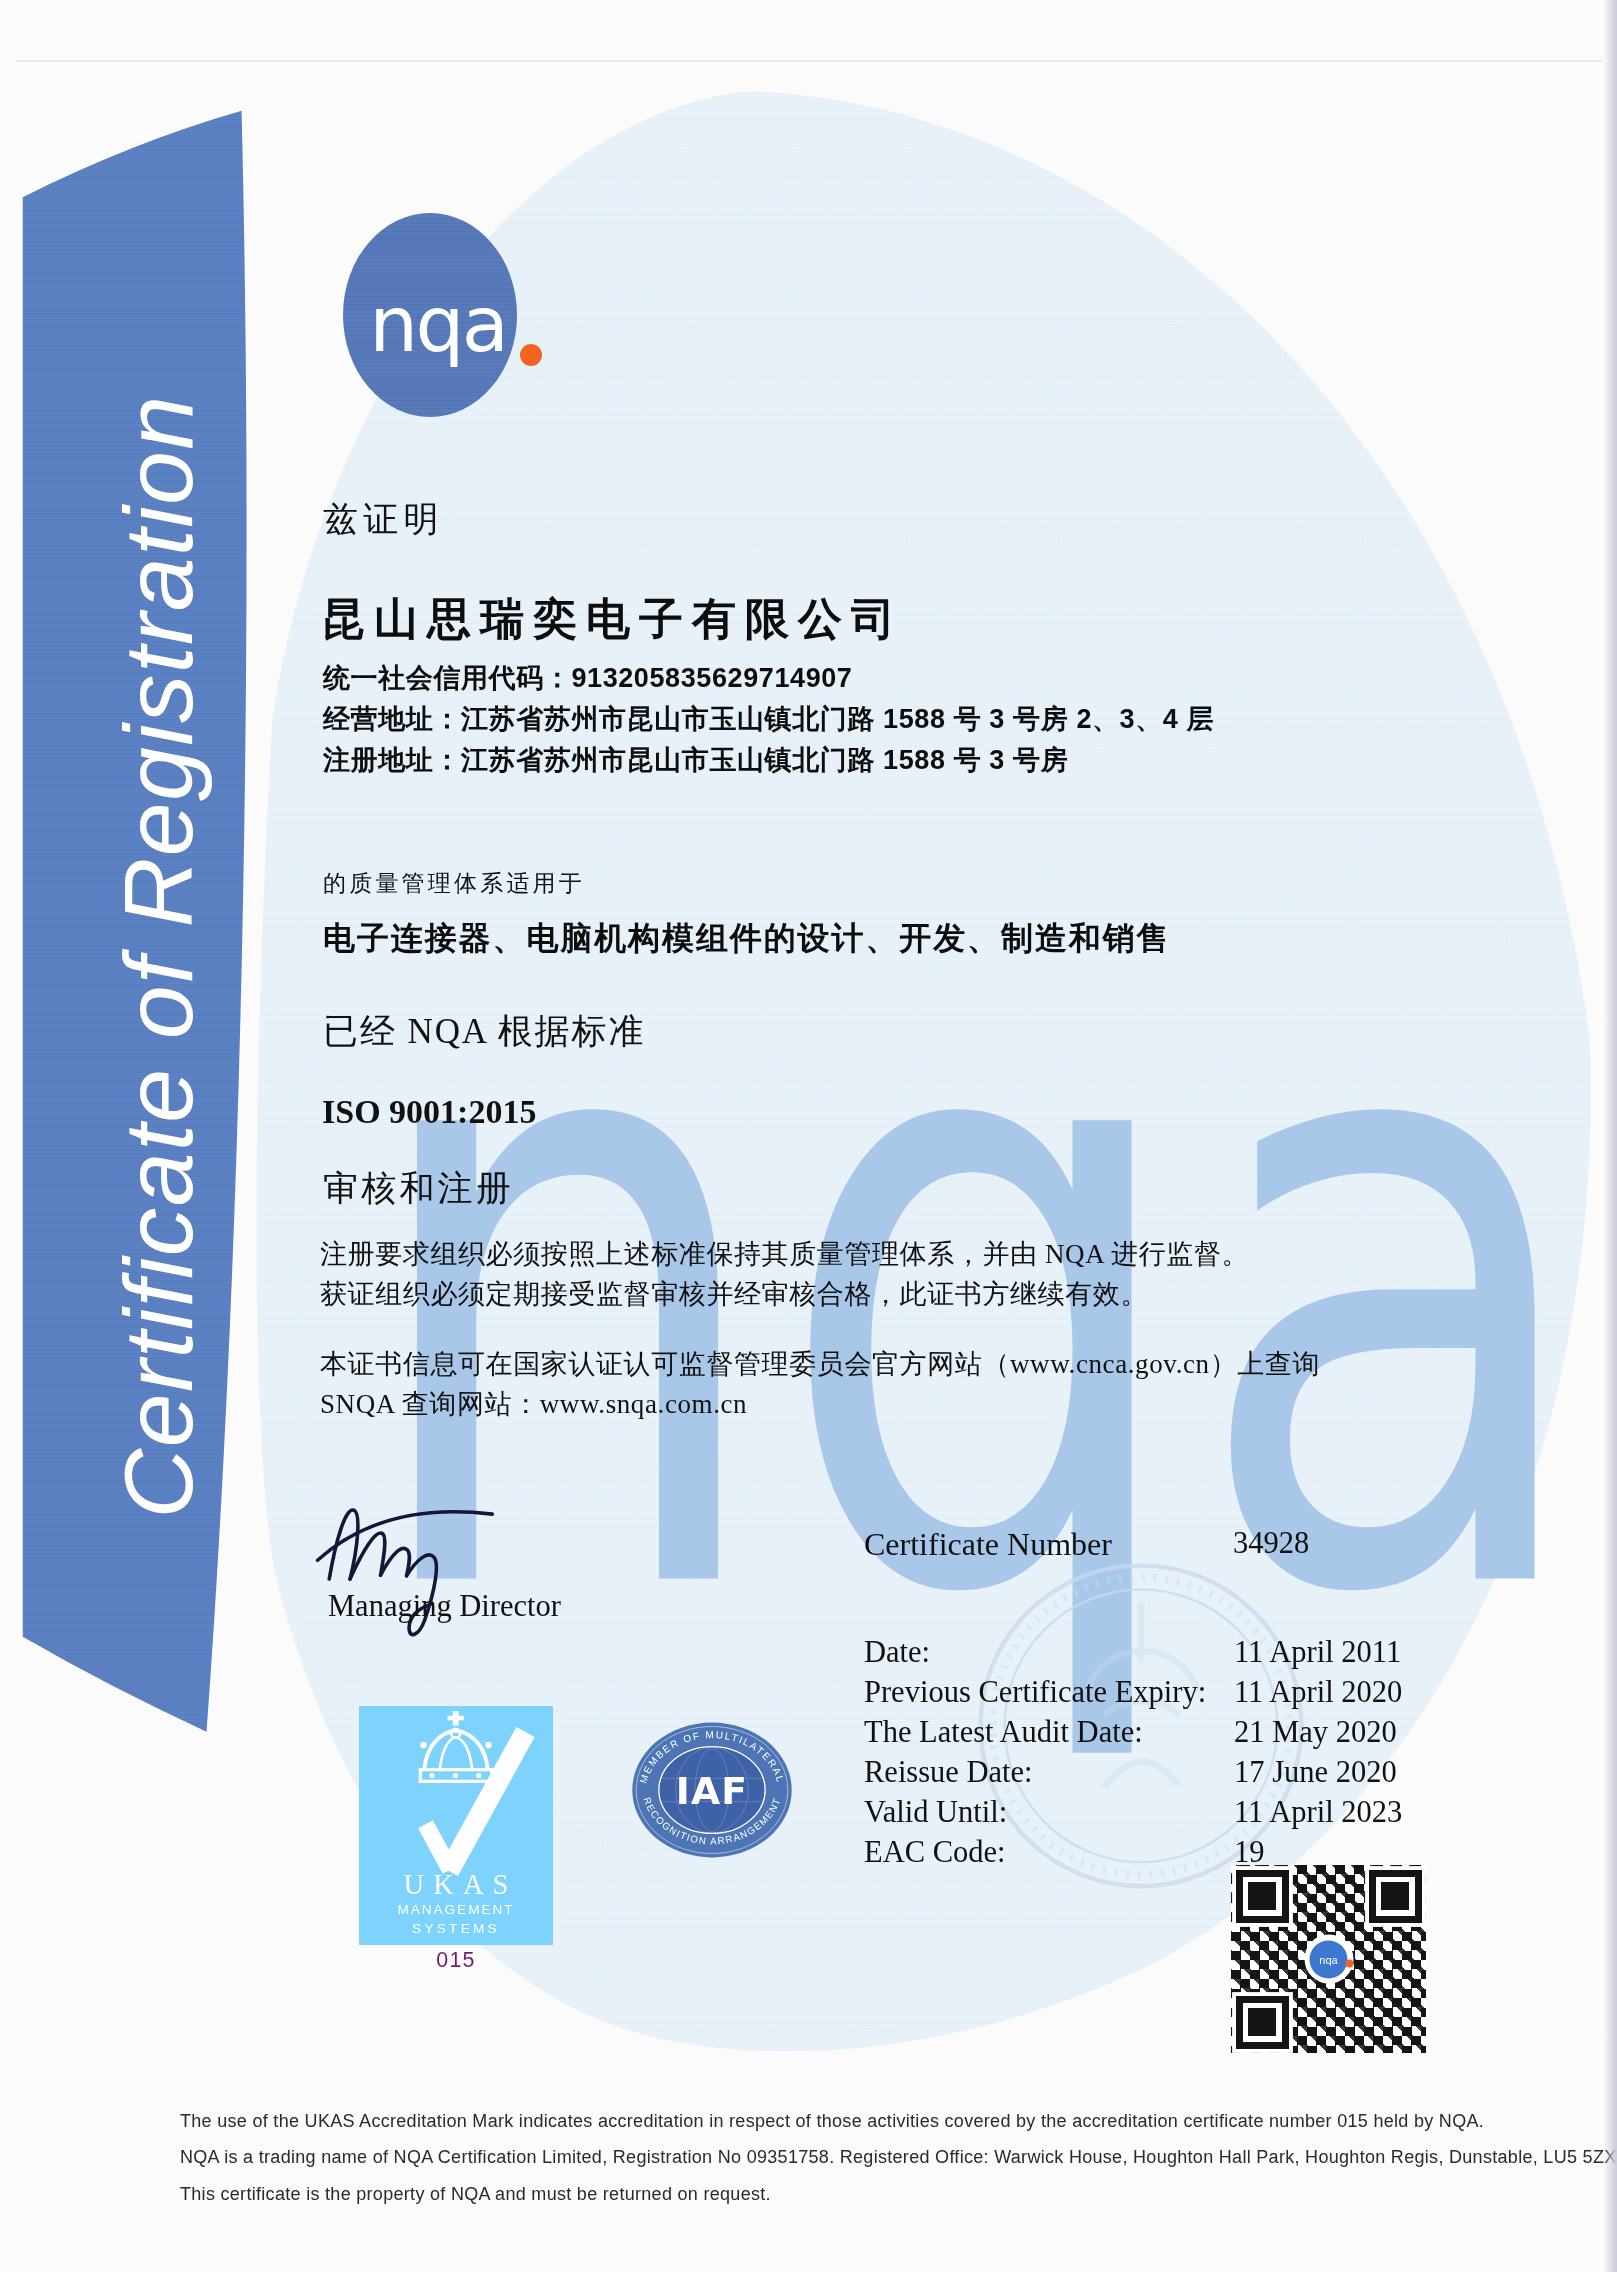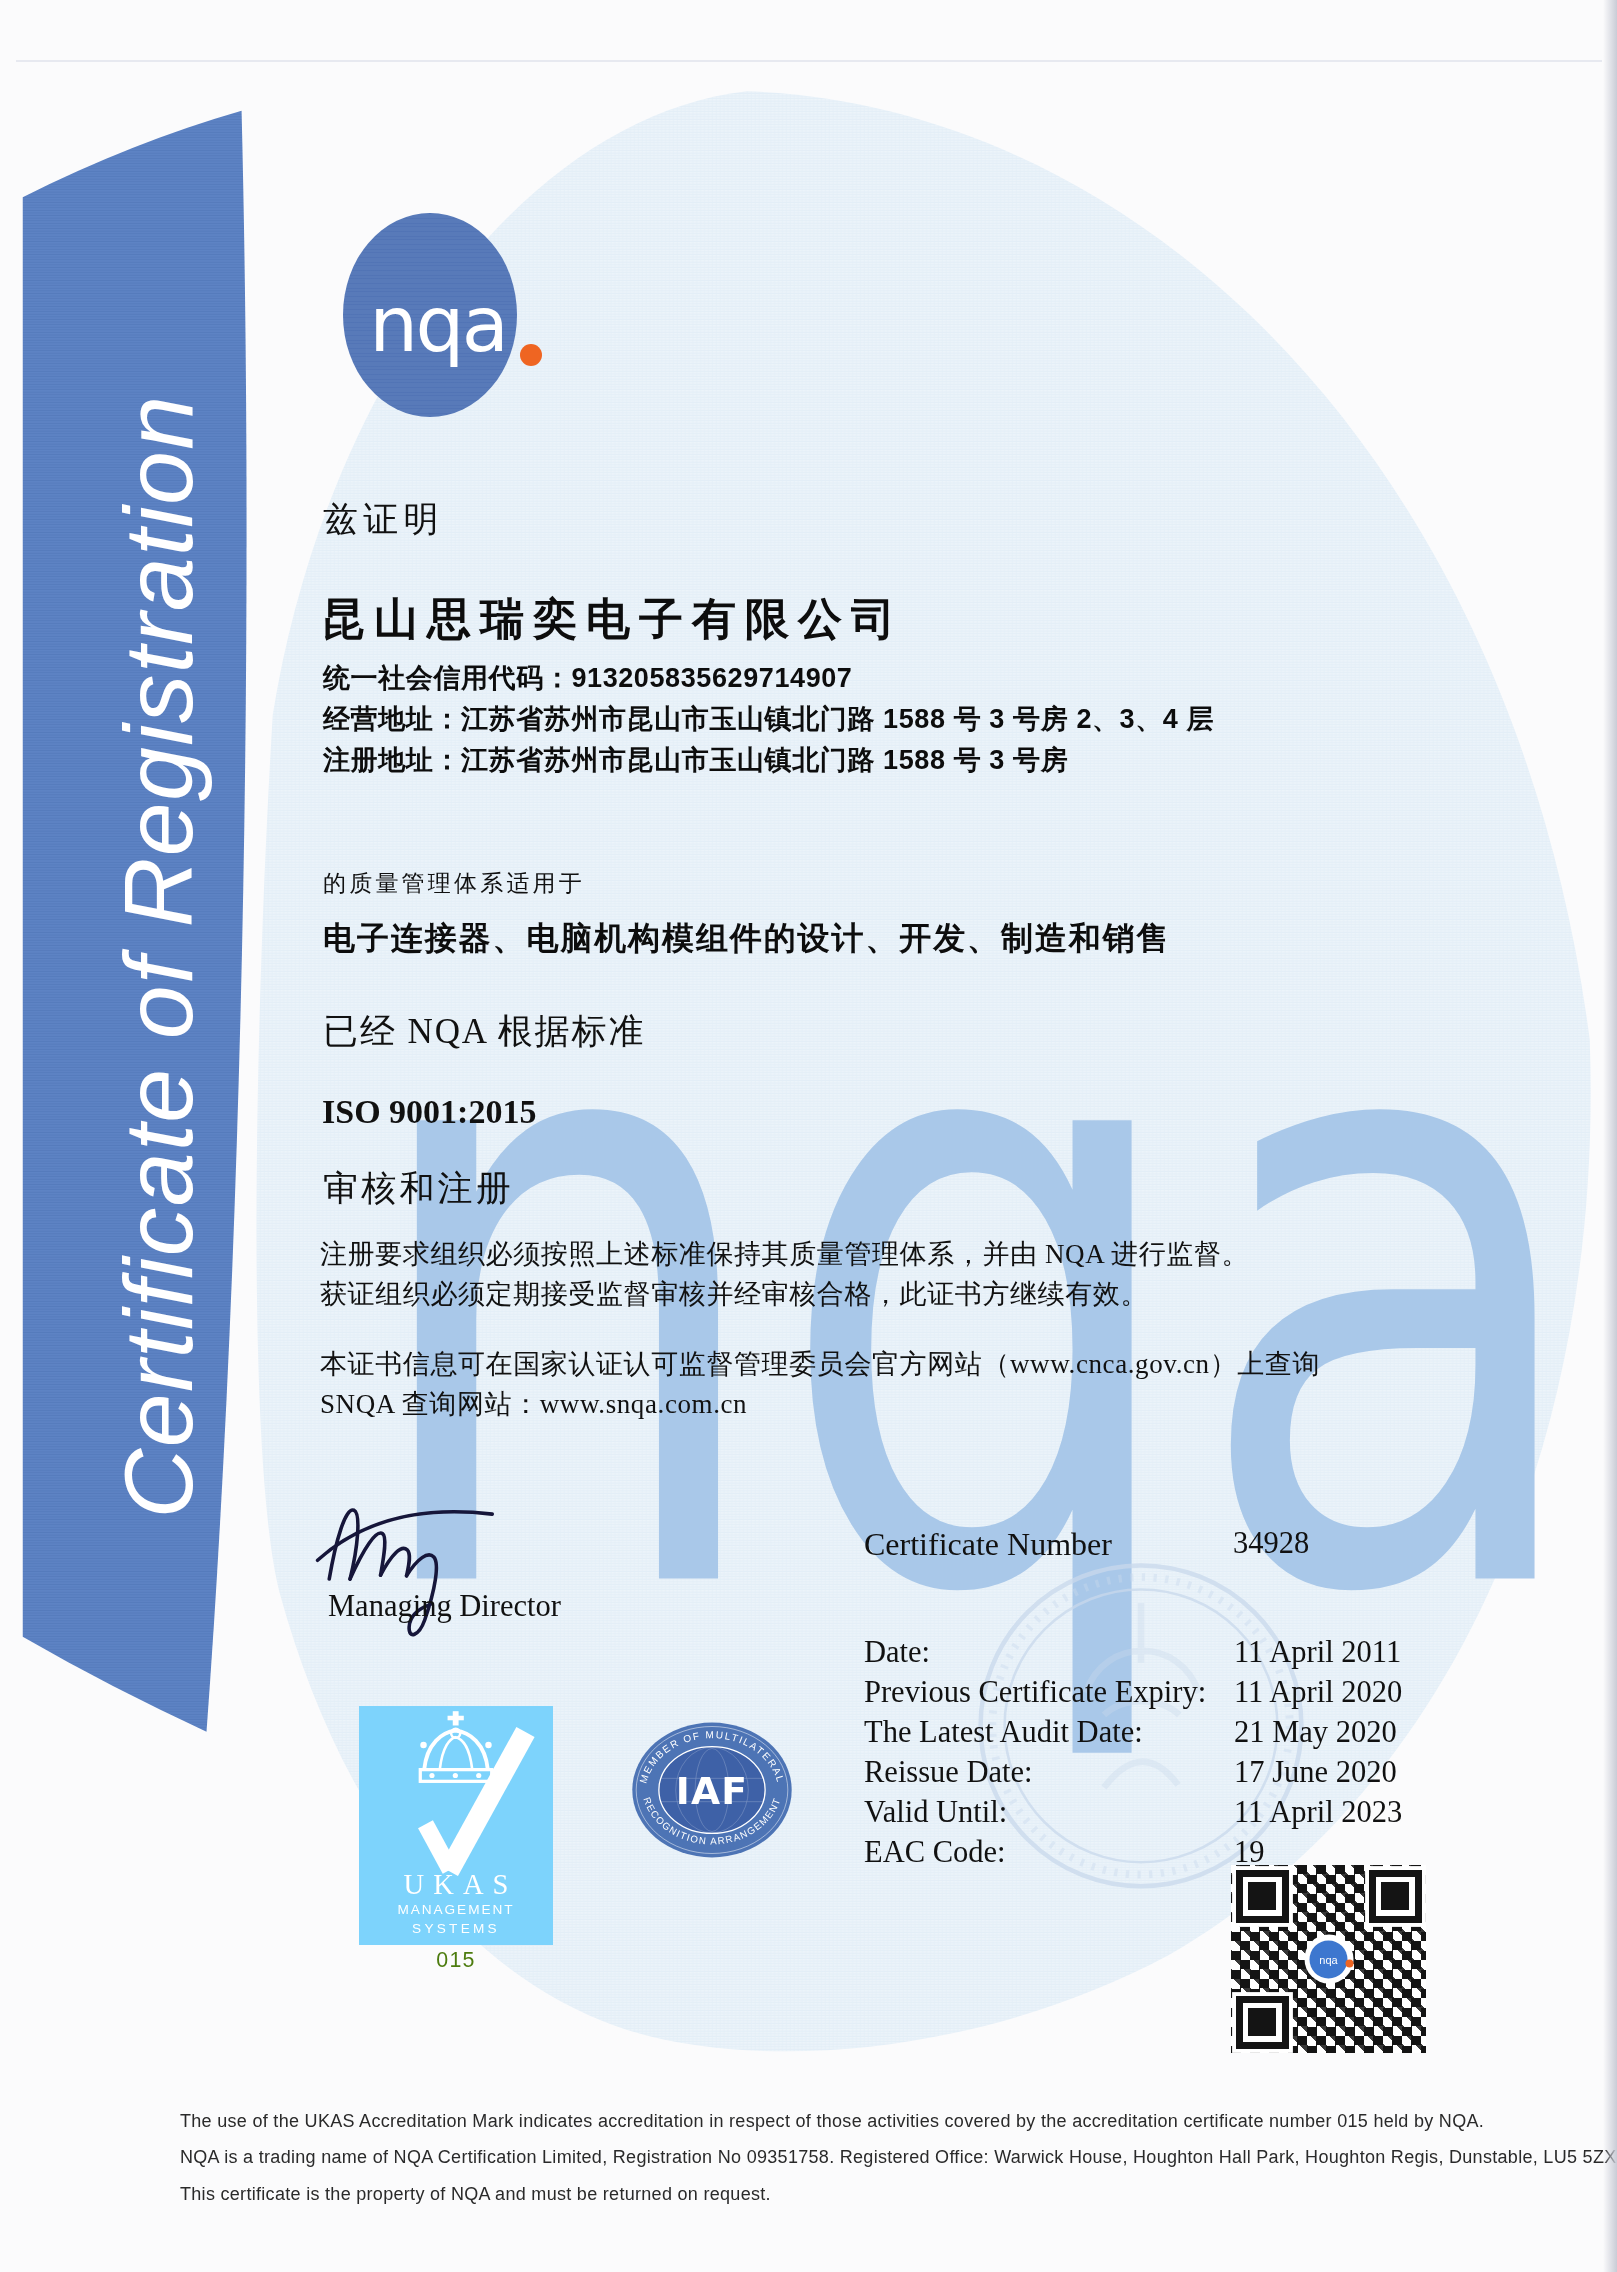"015" .ukas-num { color: #4d7c0f -> #701a75 }
